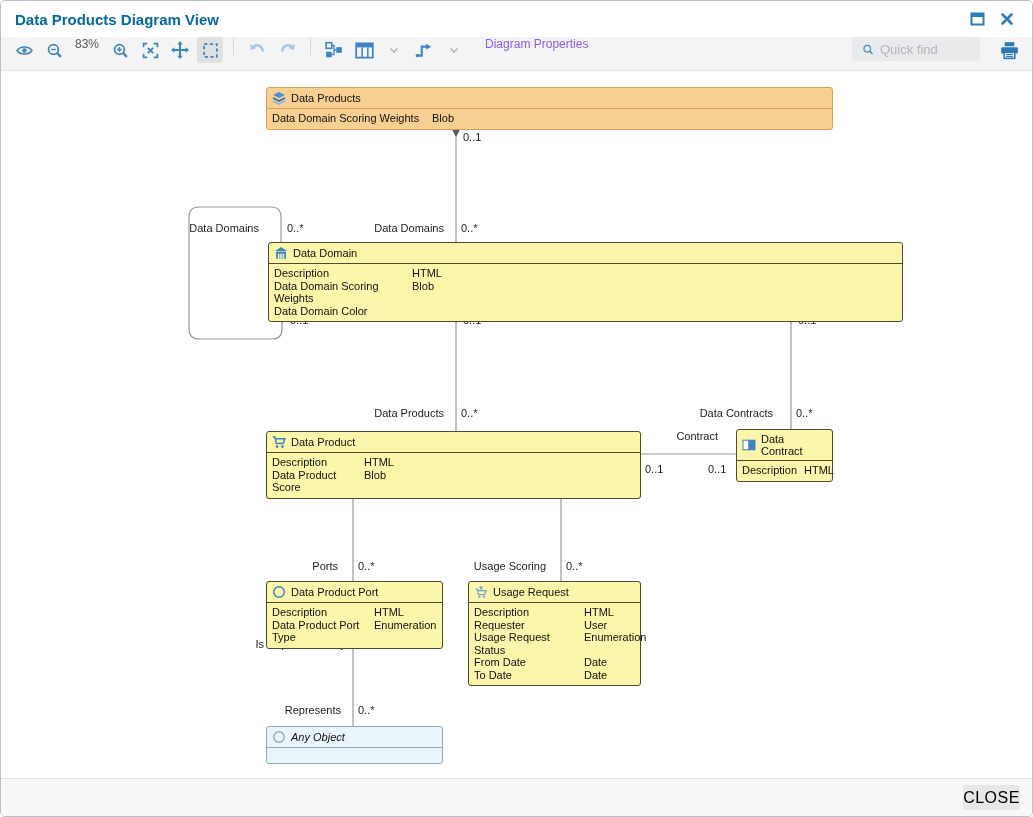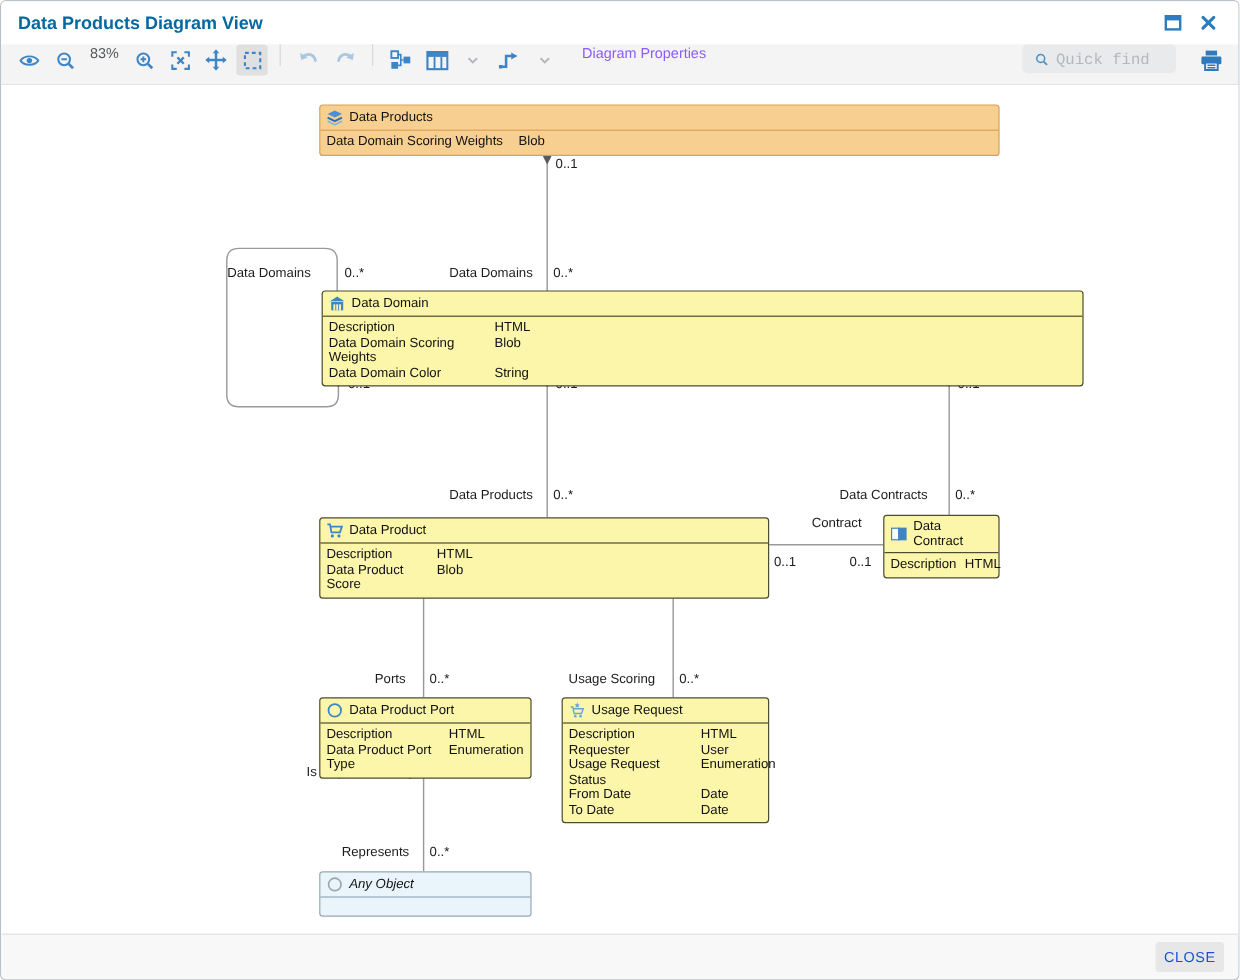"Quick find" .quickfind input { font-family: Liberation Mono, monospace -> Liberation Sans, sans-serif }
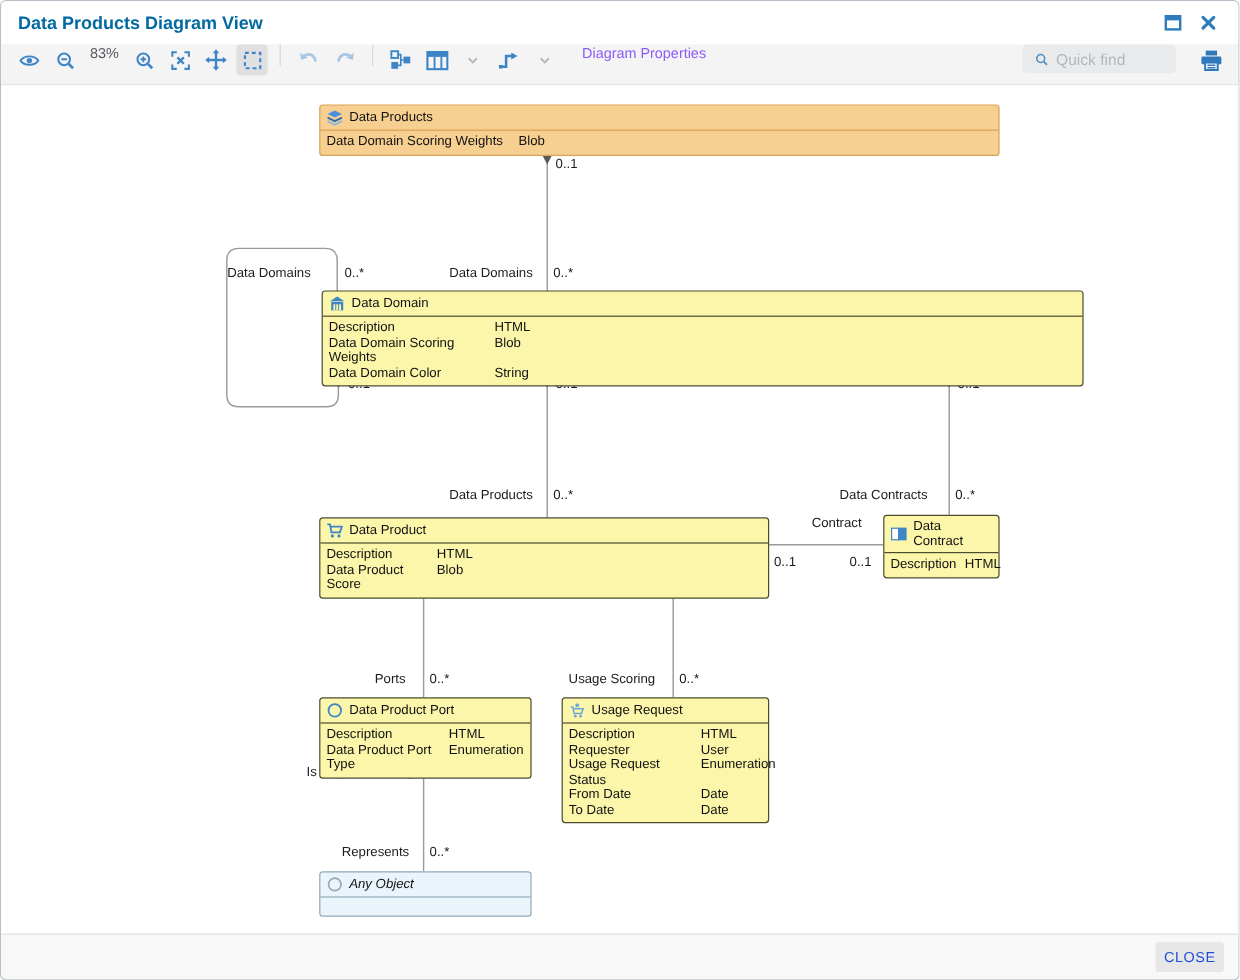"String" span.at { html: <span>String</span> -> none }
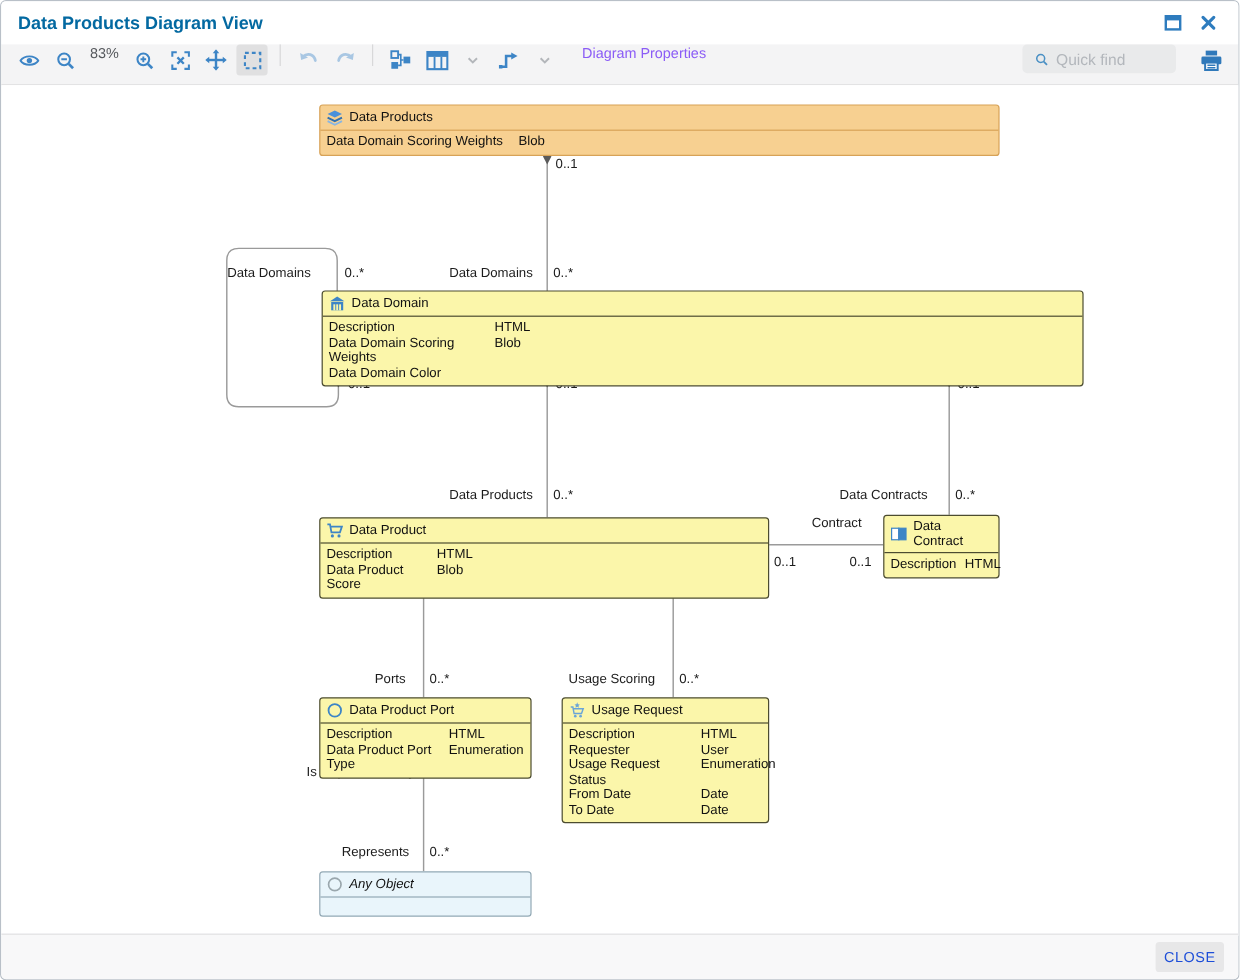"CLOSE" .close-btn { color: #1d4ed8 -> #000000; font-size: 12px -> 16px }
